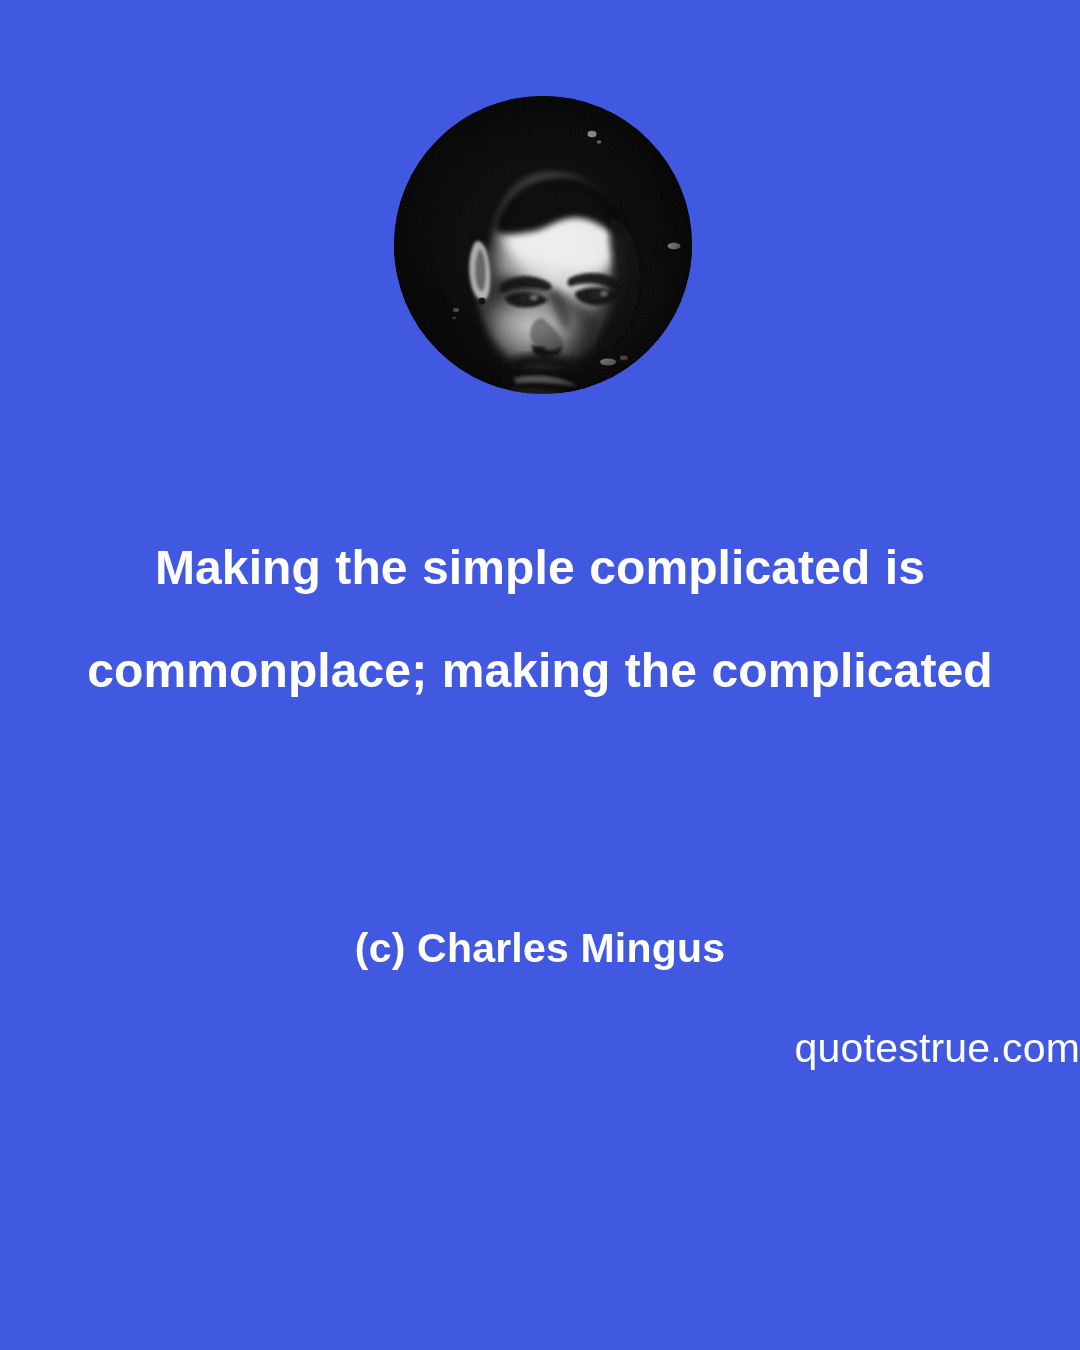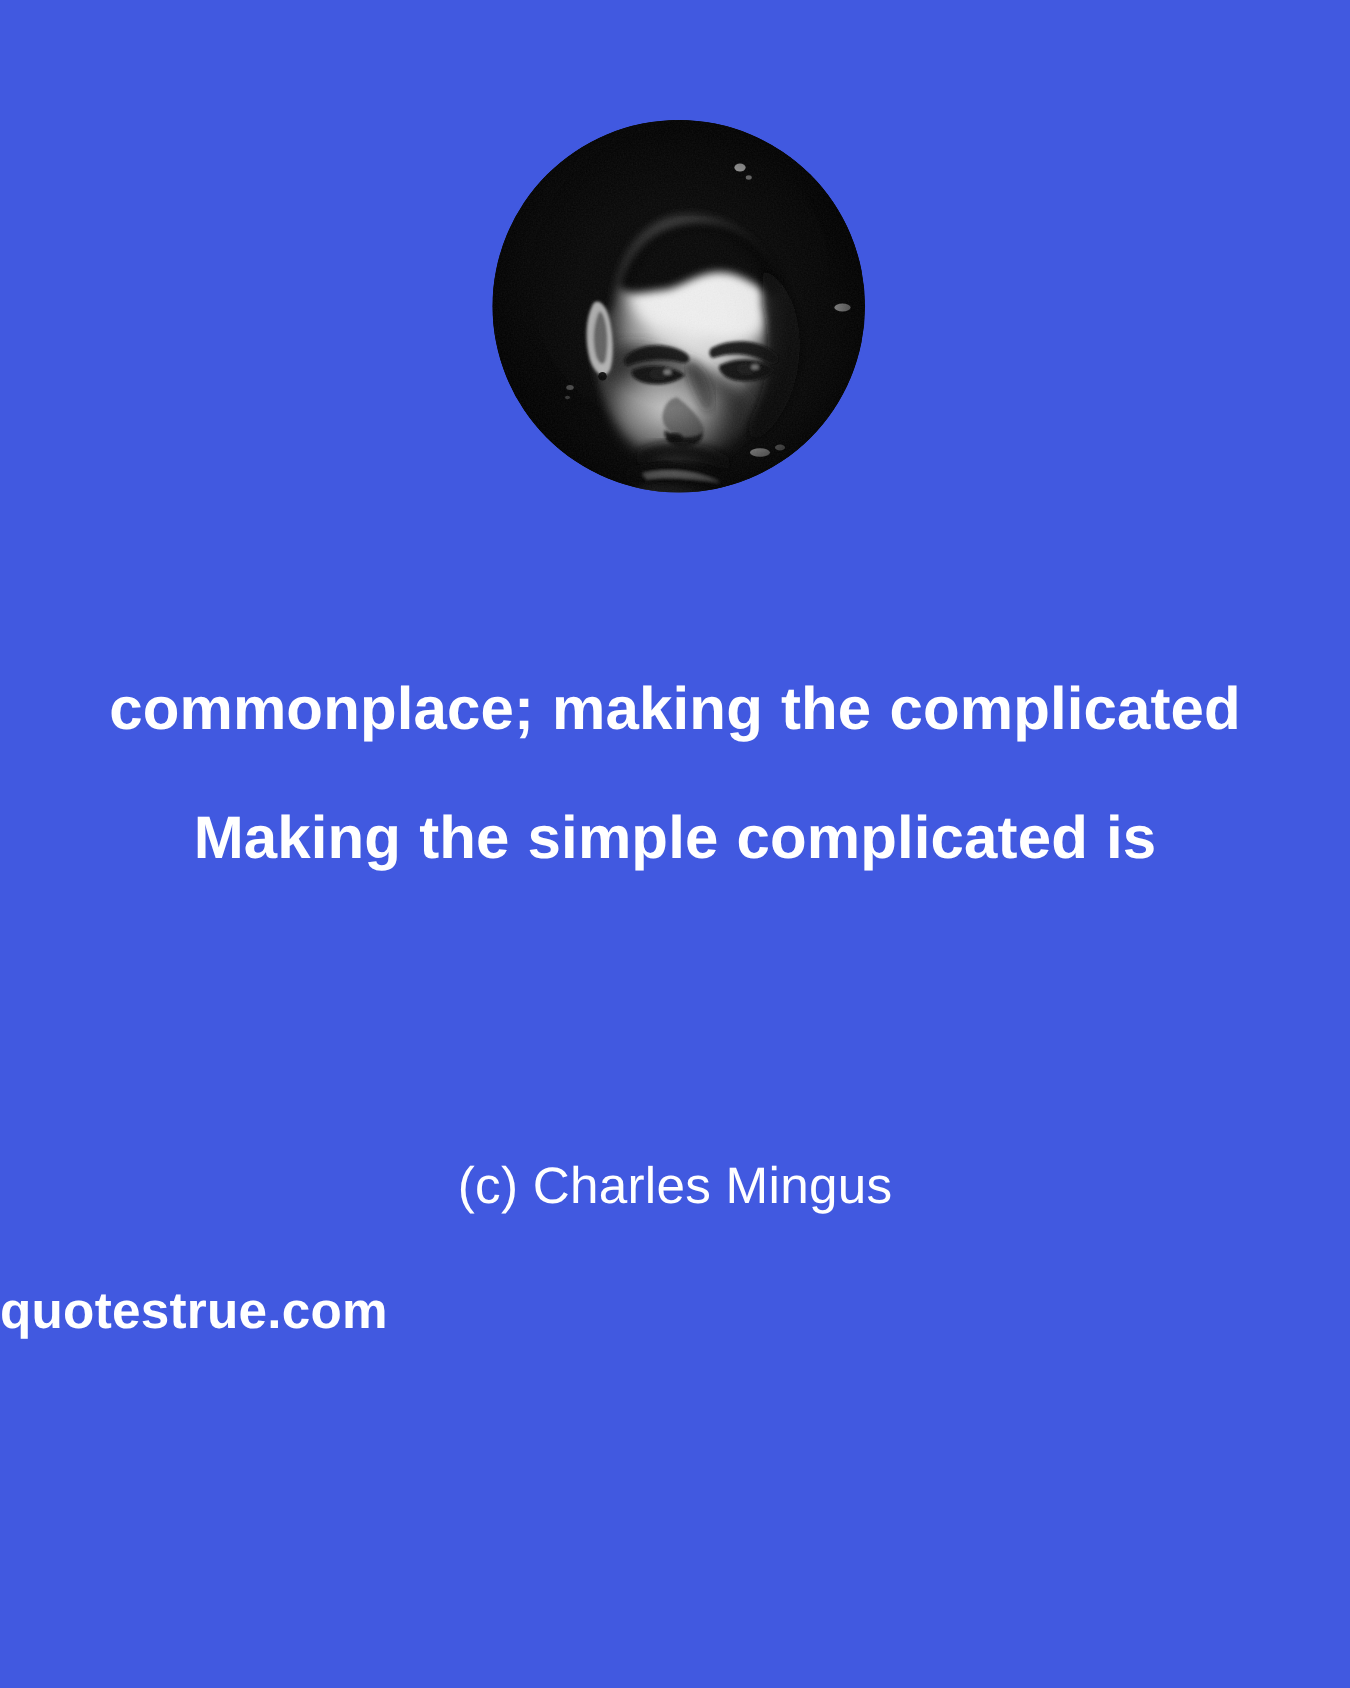"commonplace; making the complicated" span.quote-line { order: before "Making the simple complicated is" -> after "Making the simple complicated is" }
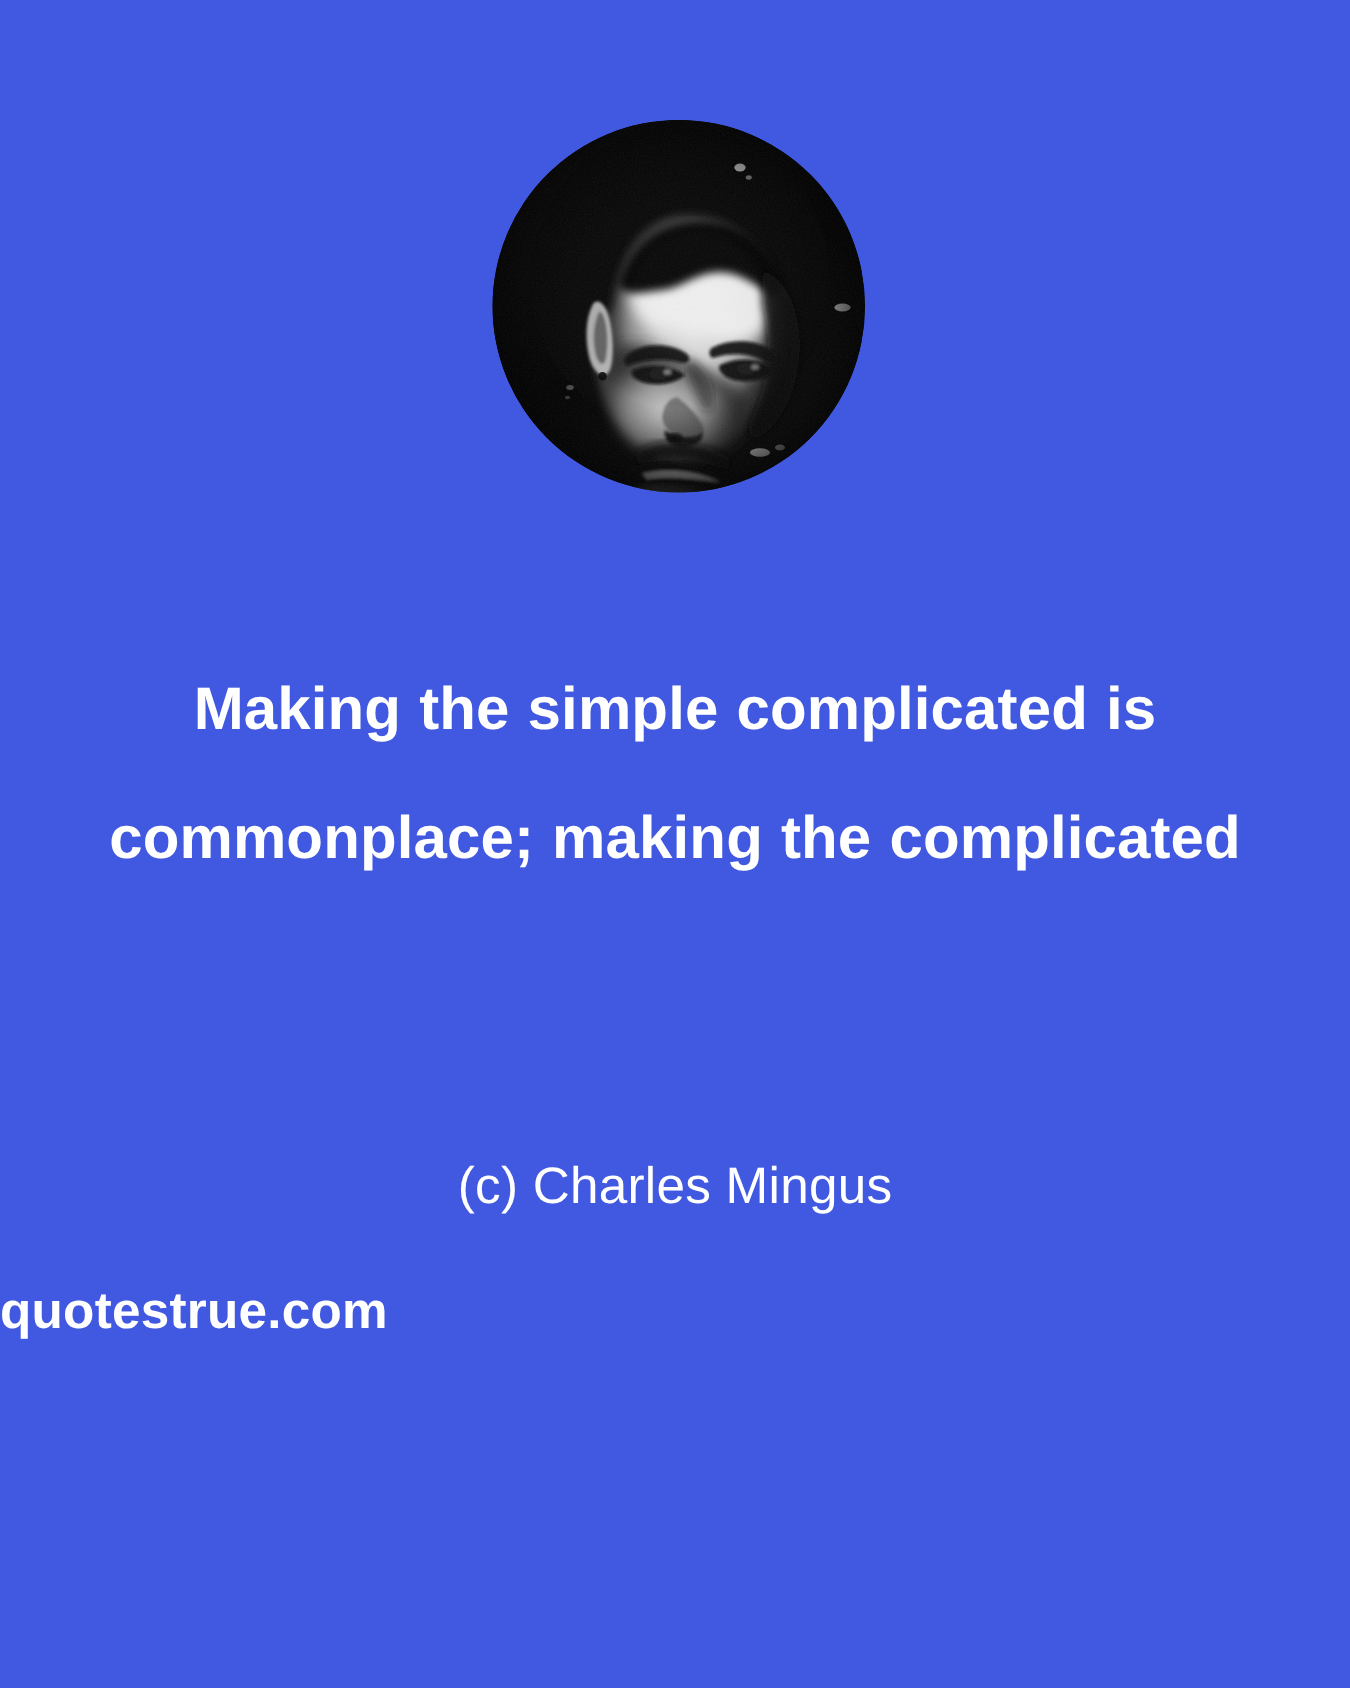"(c) Charles Mingus" .attribution { font-weight: 400 -> 700 }
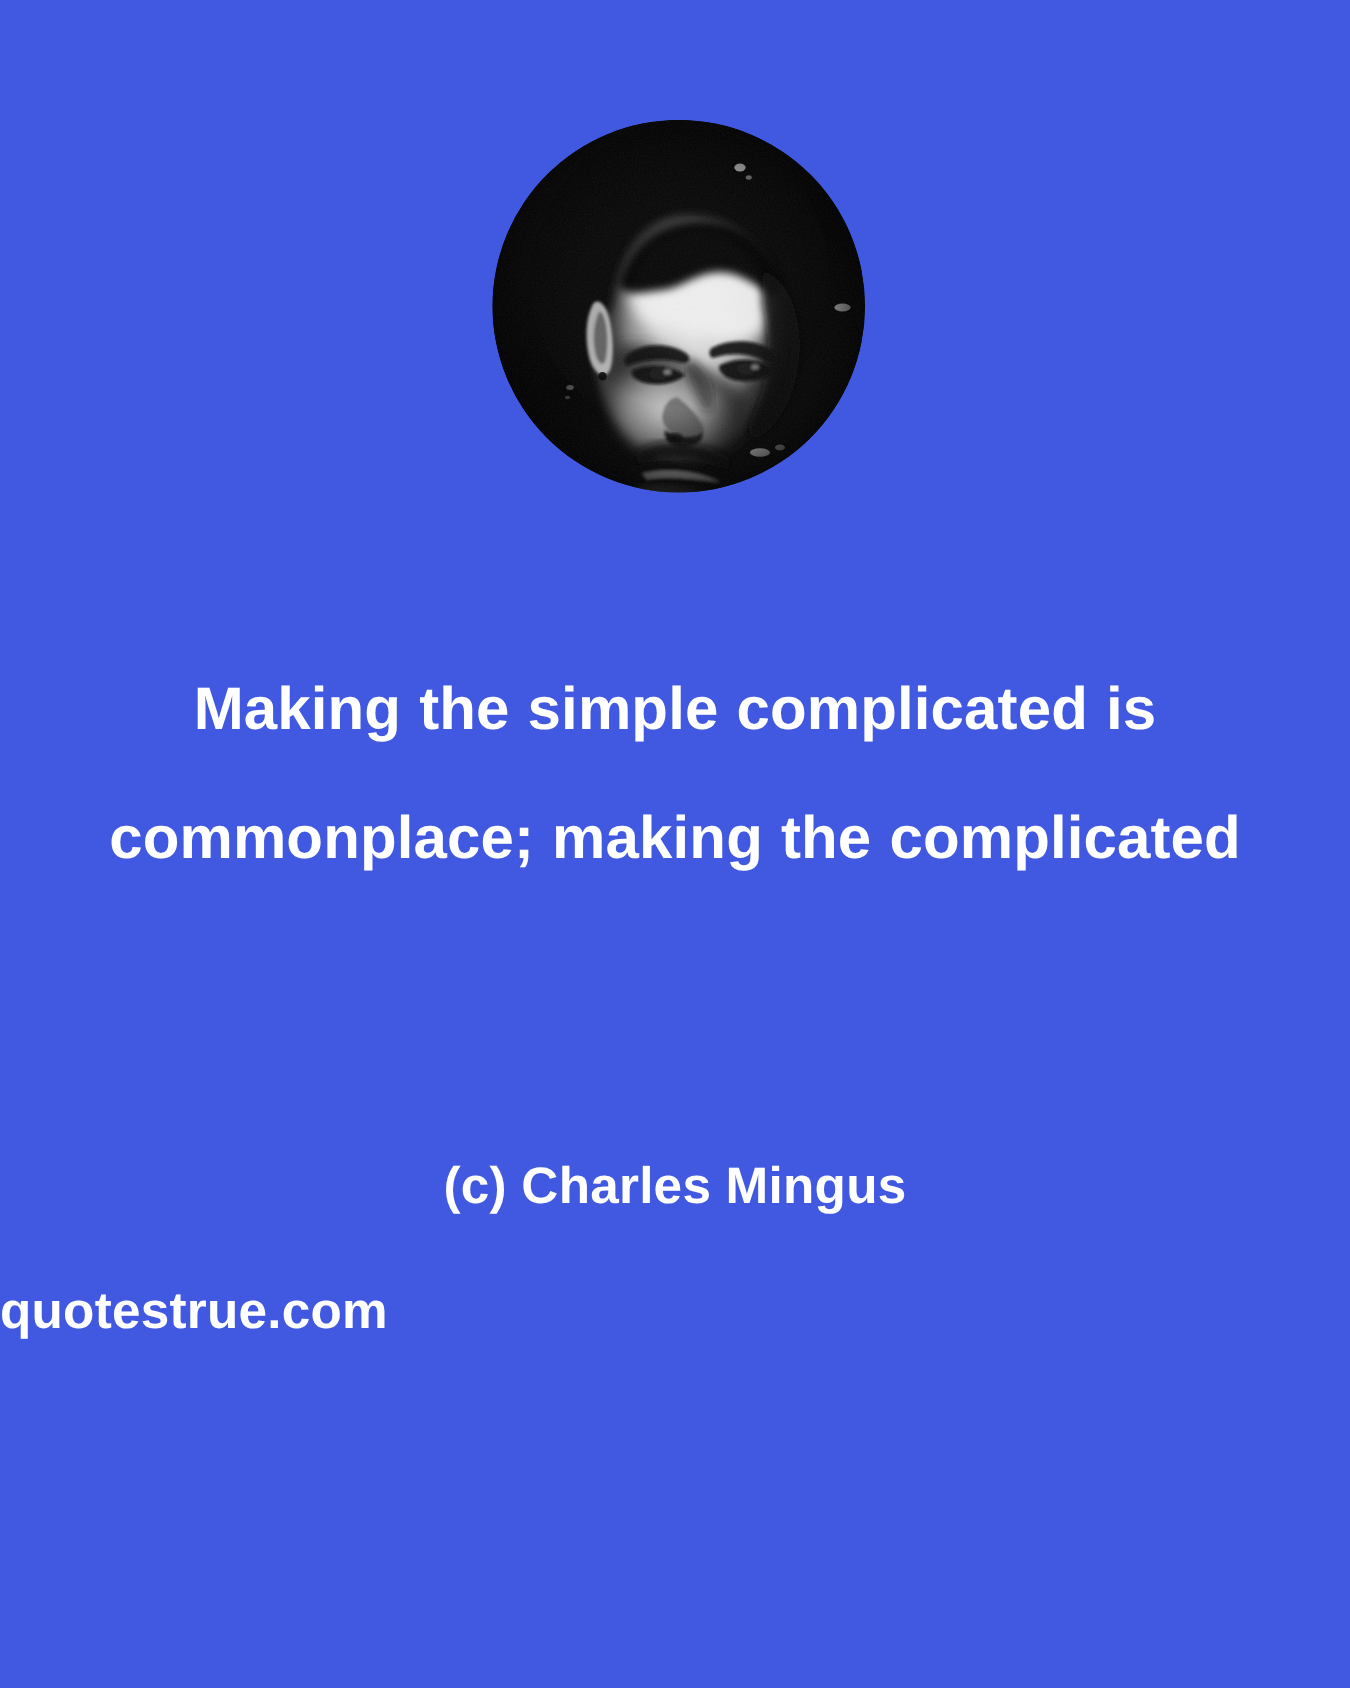"quotestrue.com" .source-url { font-weight: 700 -> 400; text-align: left -> right }
